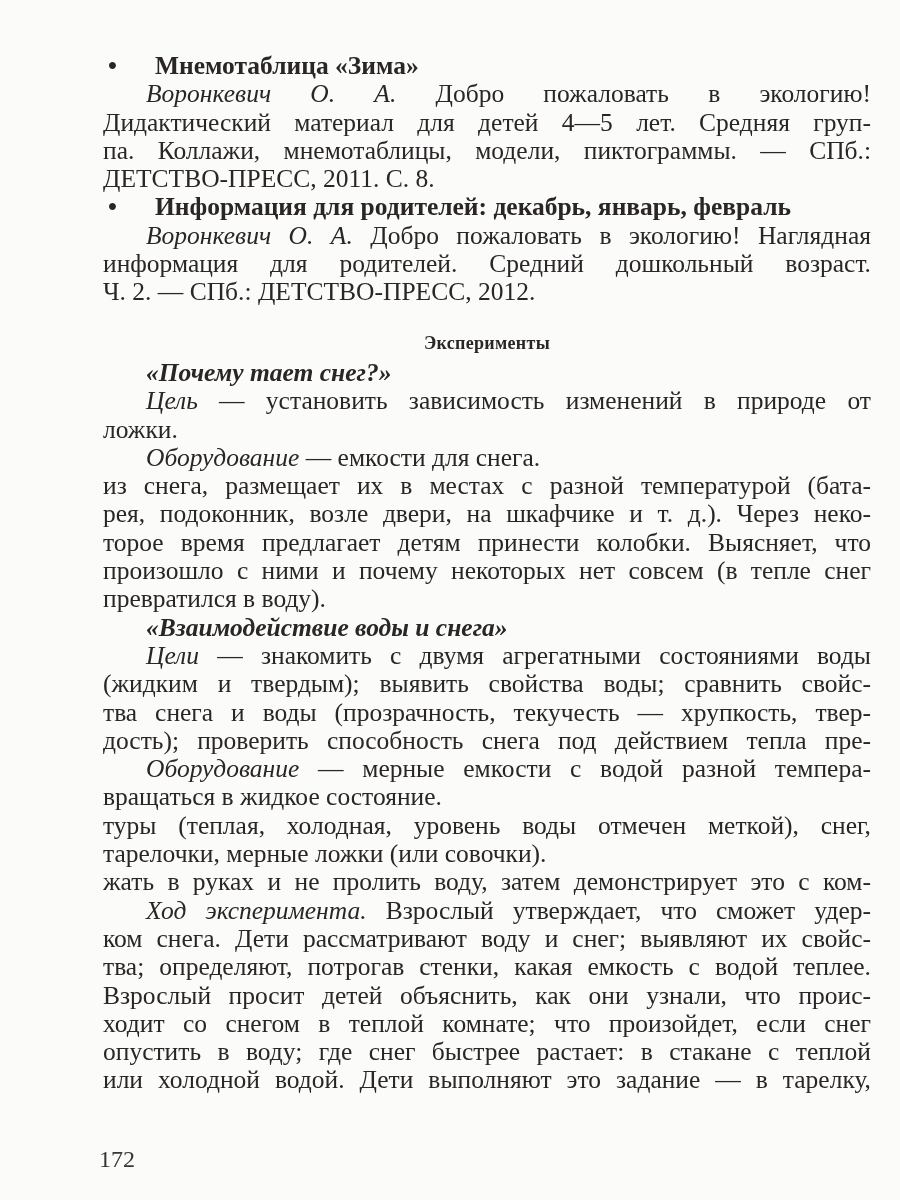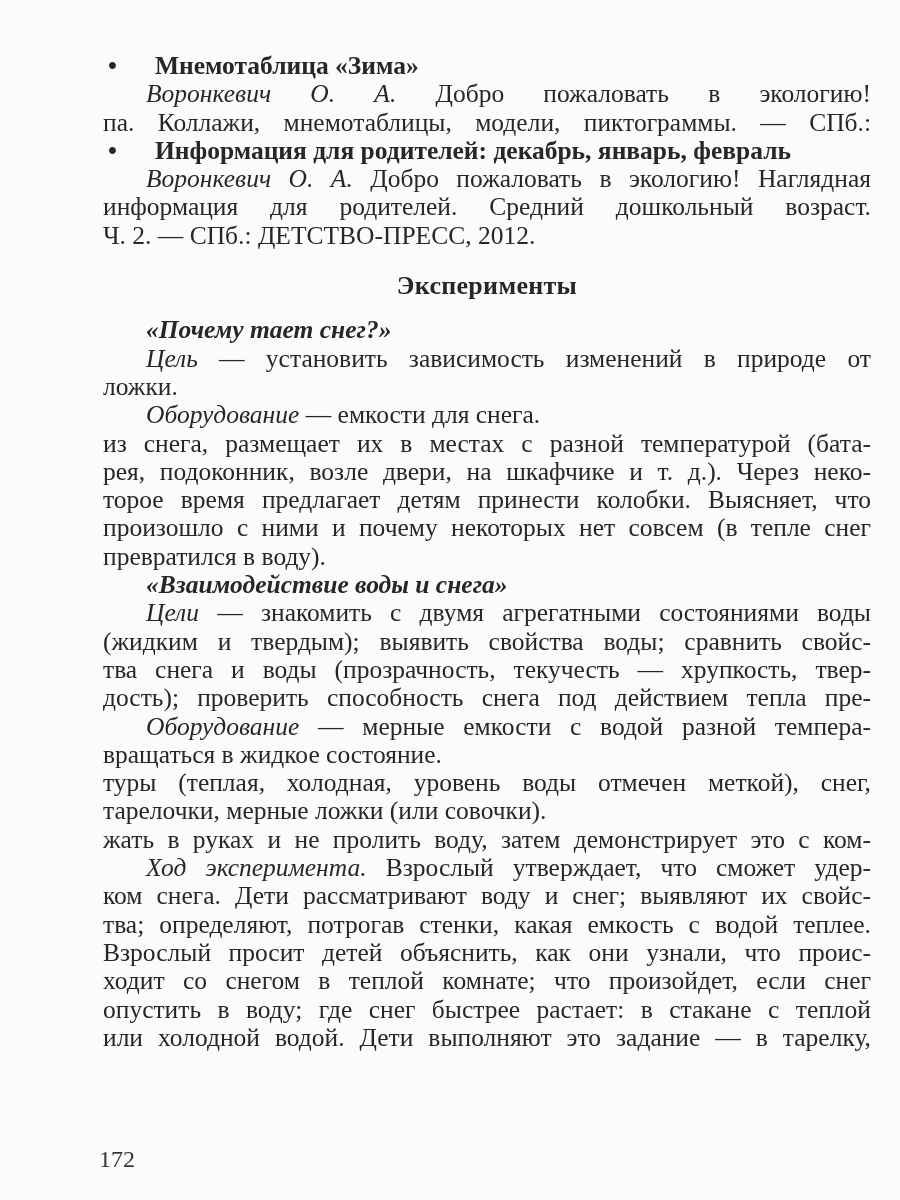"Дидактический материал для детей 4—5" span.line { html: none -> <span>Дидактический материал для детей 4—5 лет. Средняя груп-</span> }
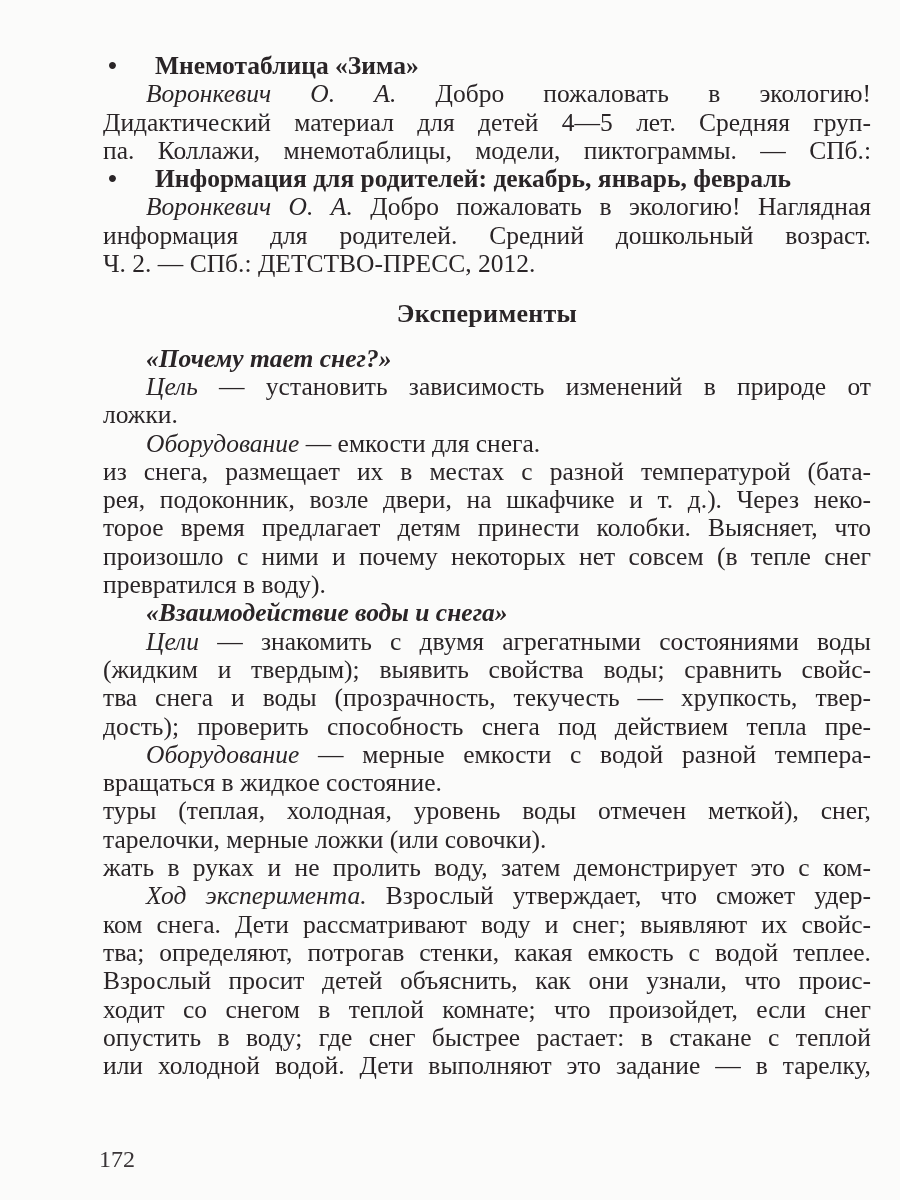"ДЕТСТВО-ПРЕСС, 2011. С. 8." span.line { html: none -> <span>ДЕТСТВО-ПРЕСС, 2011. С. 8.</span> }
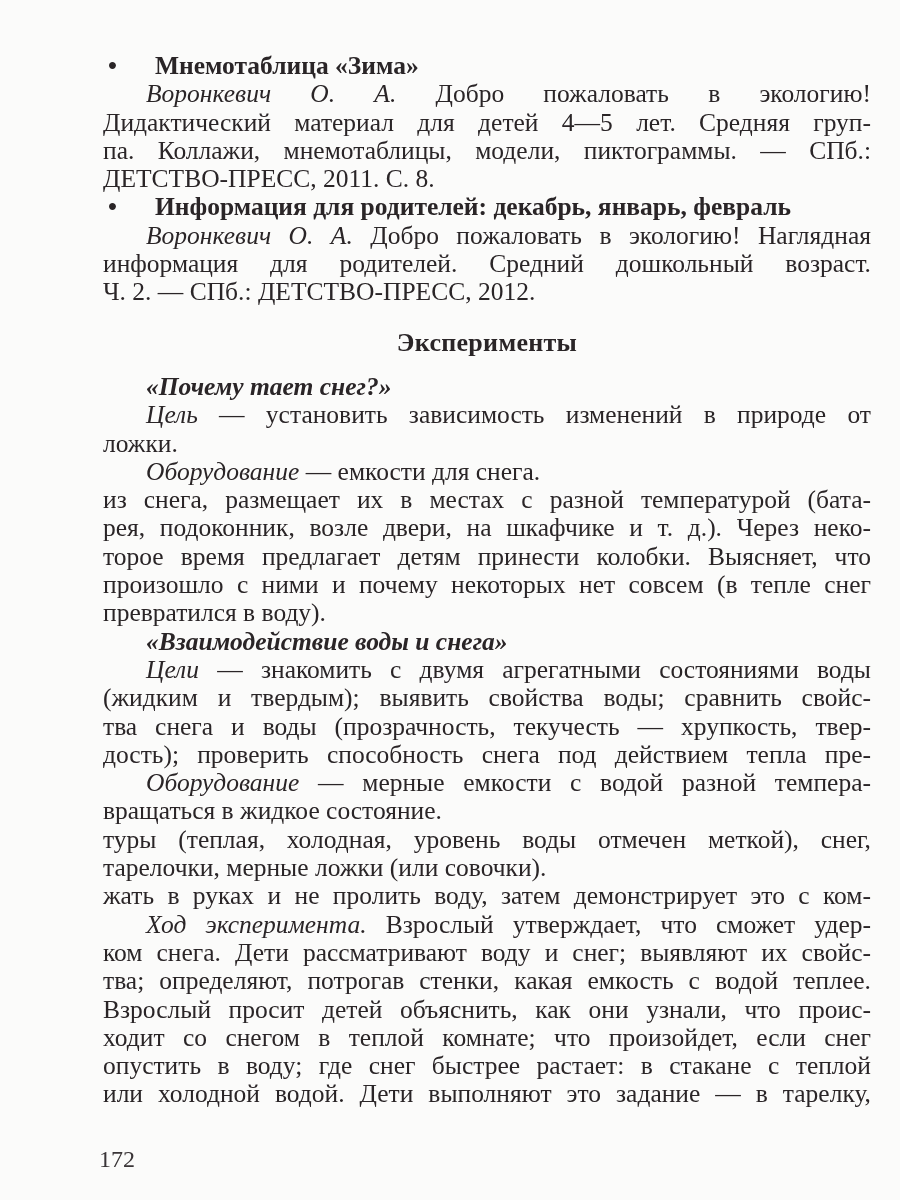"Эксперименты" .heading { font-size: 26px -> 18px; margin-bottom: 16px -> 2px }
